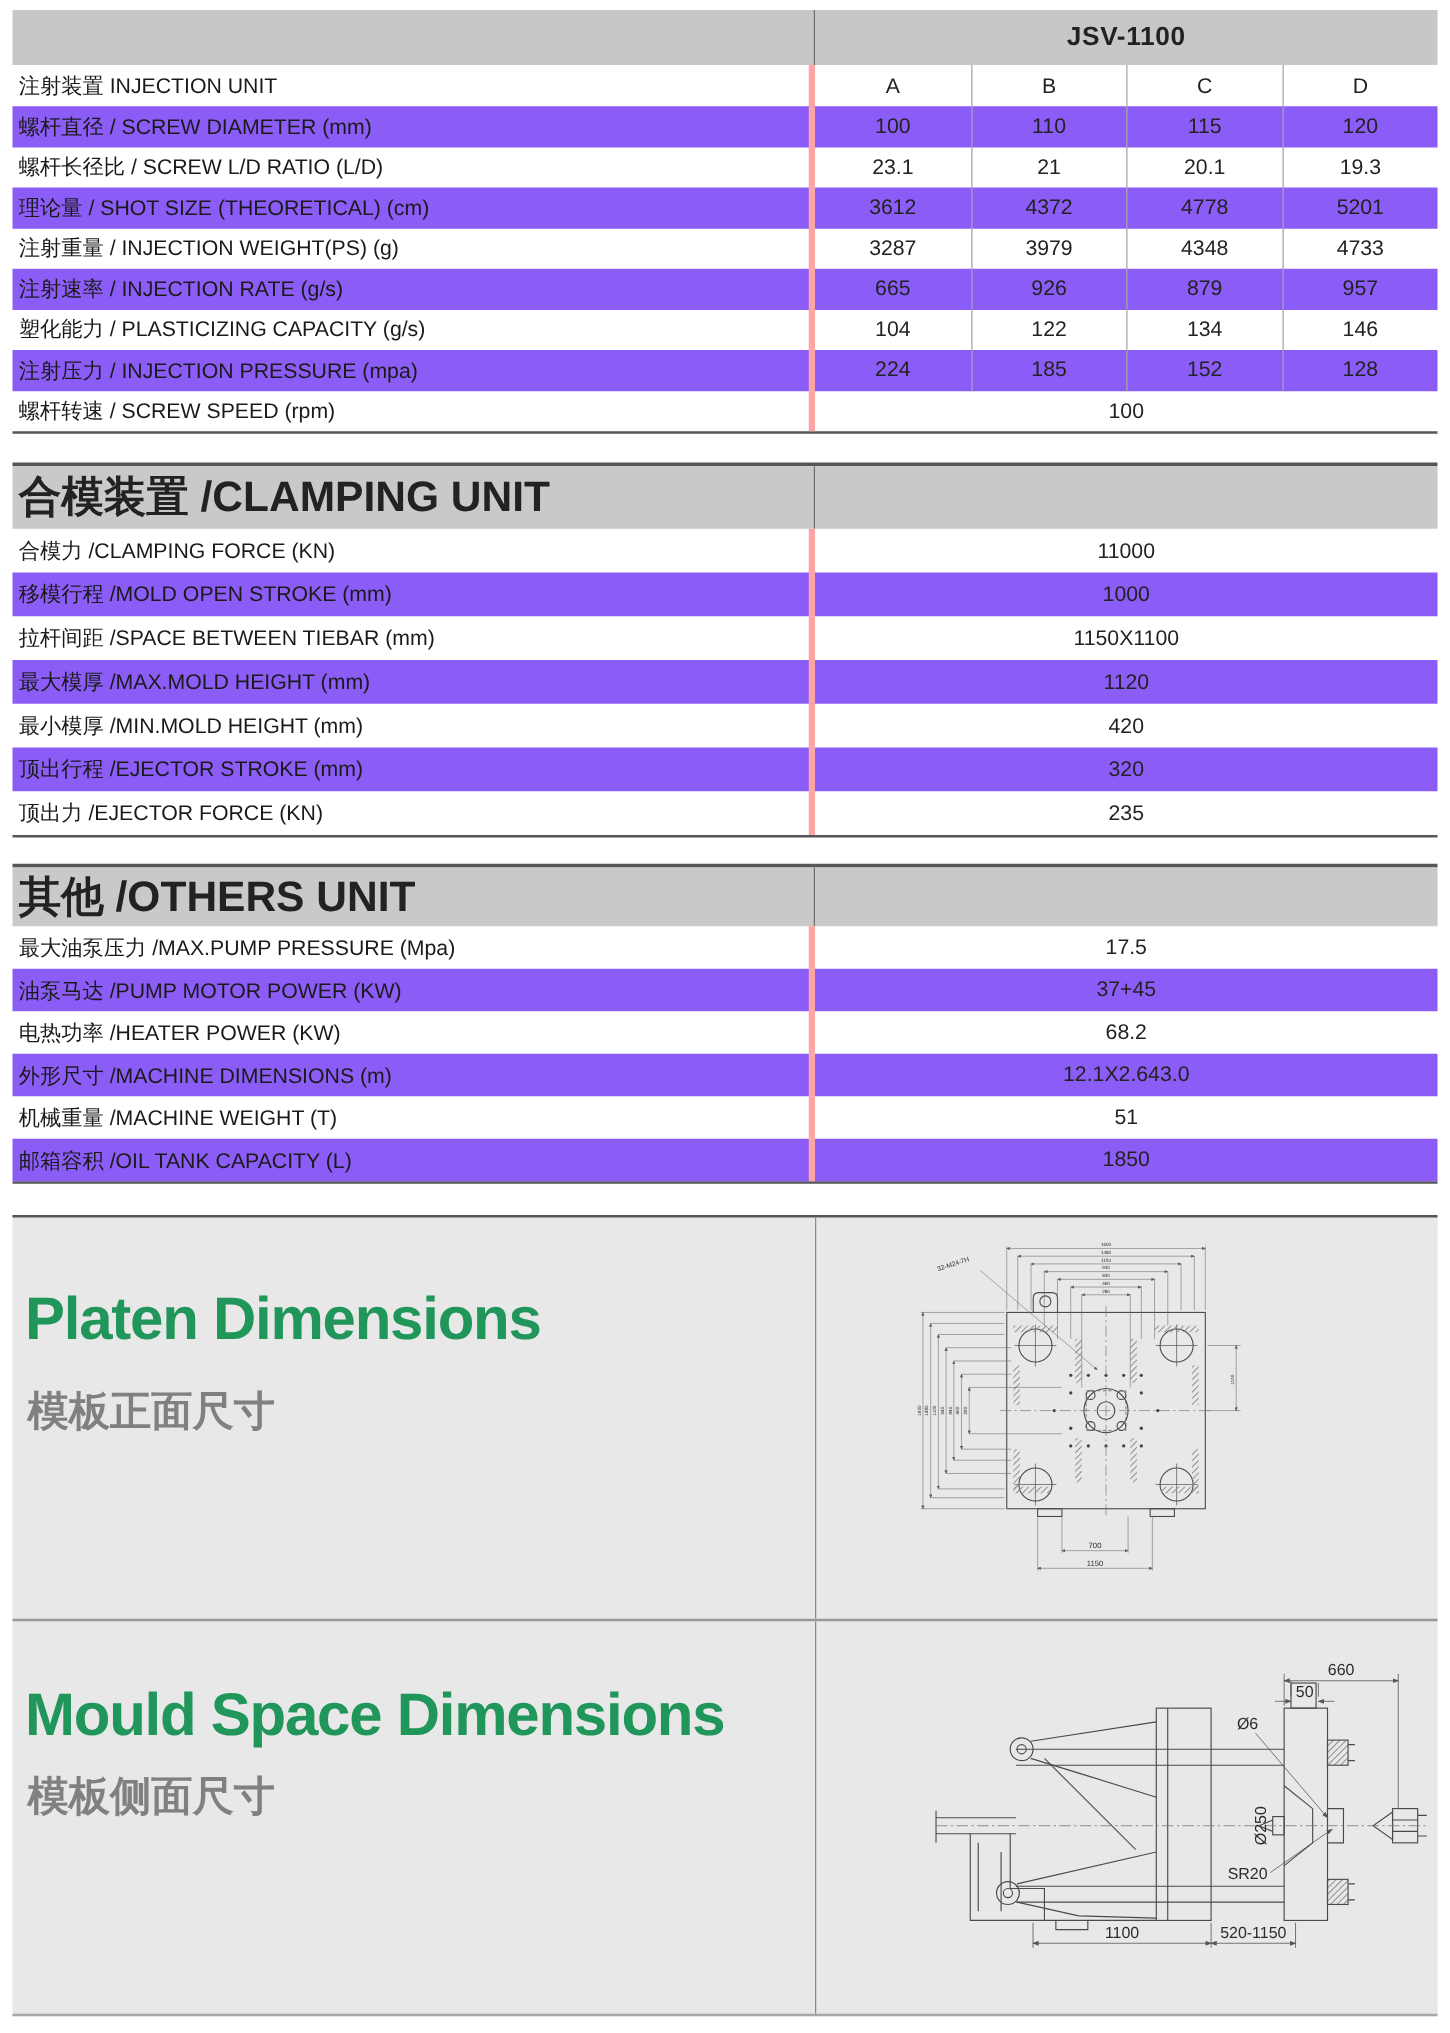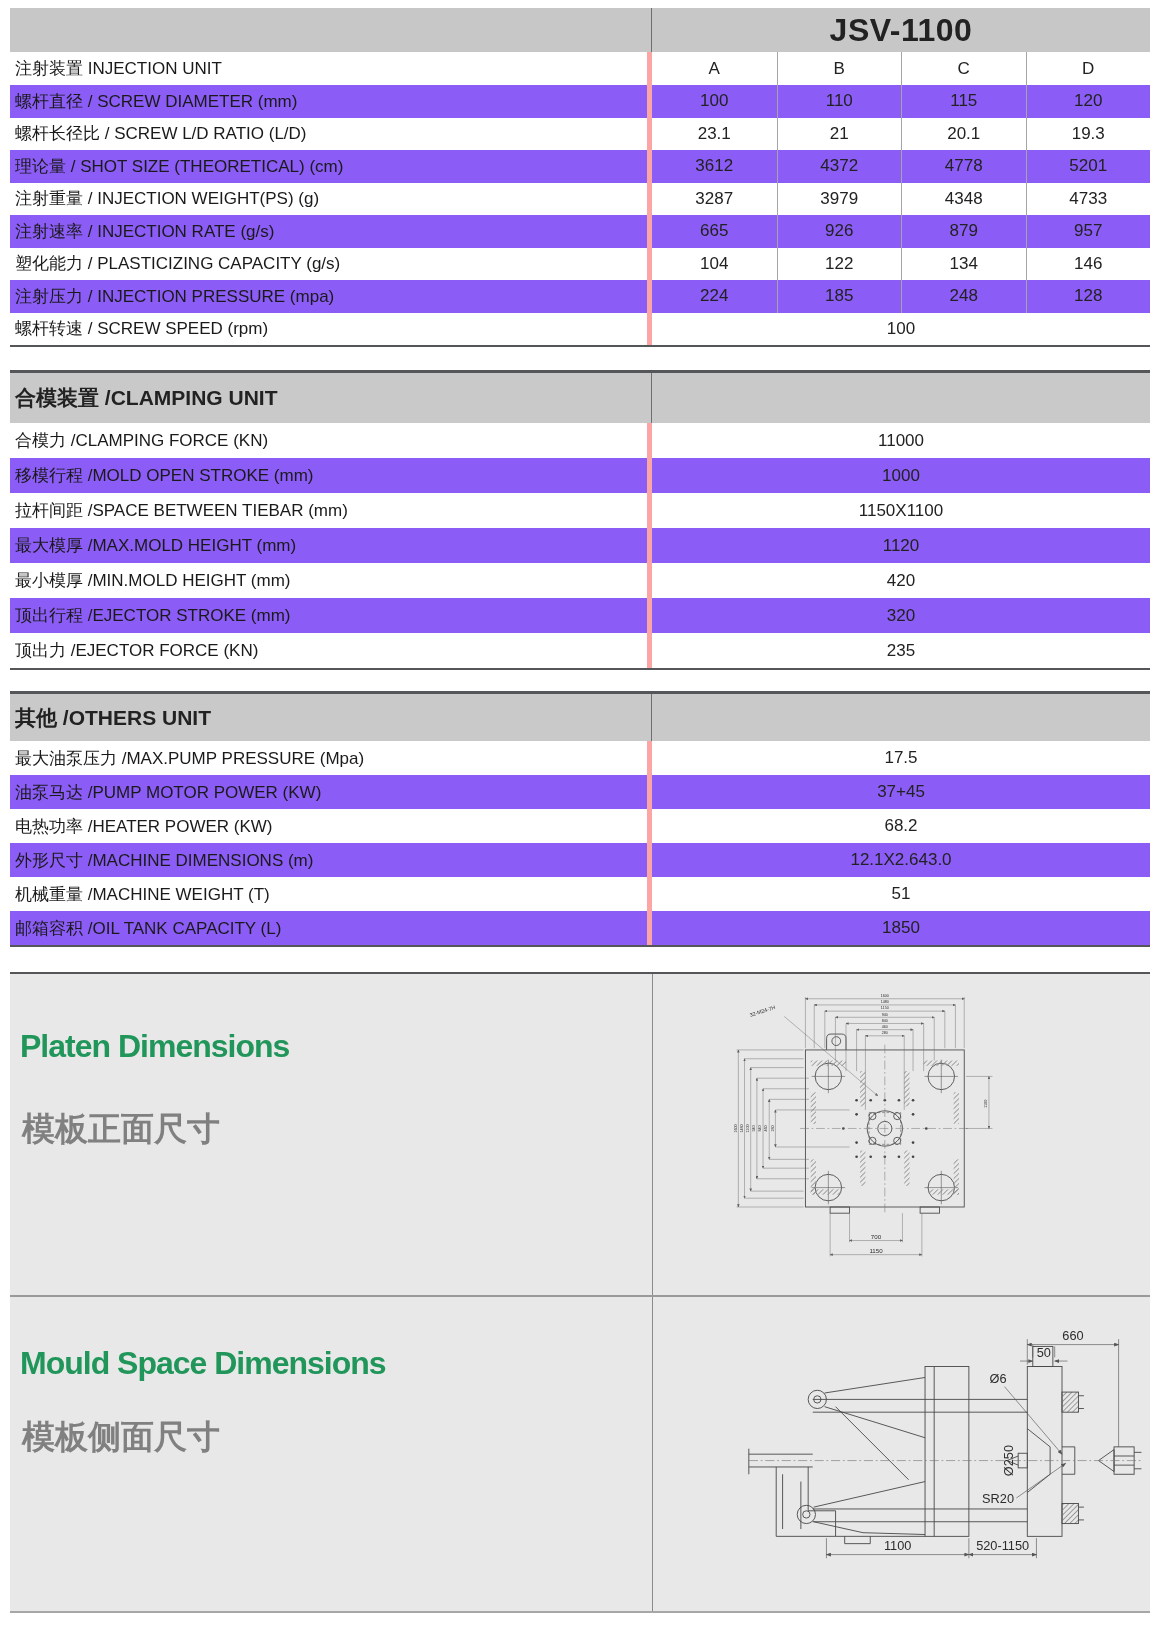"JSV-1100" .thead1 .hr { font-size: 32px -> 21px }
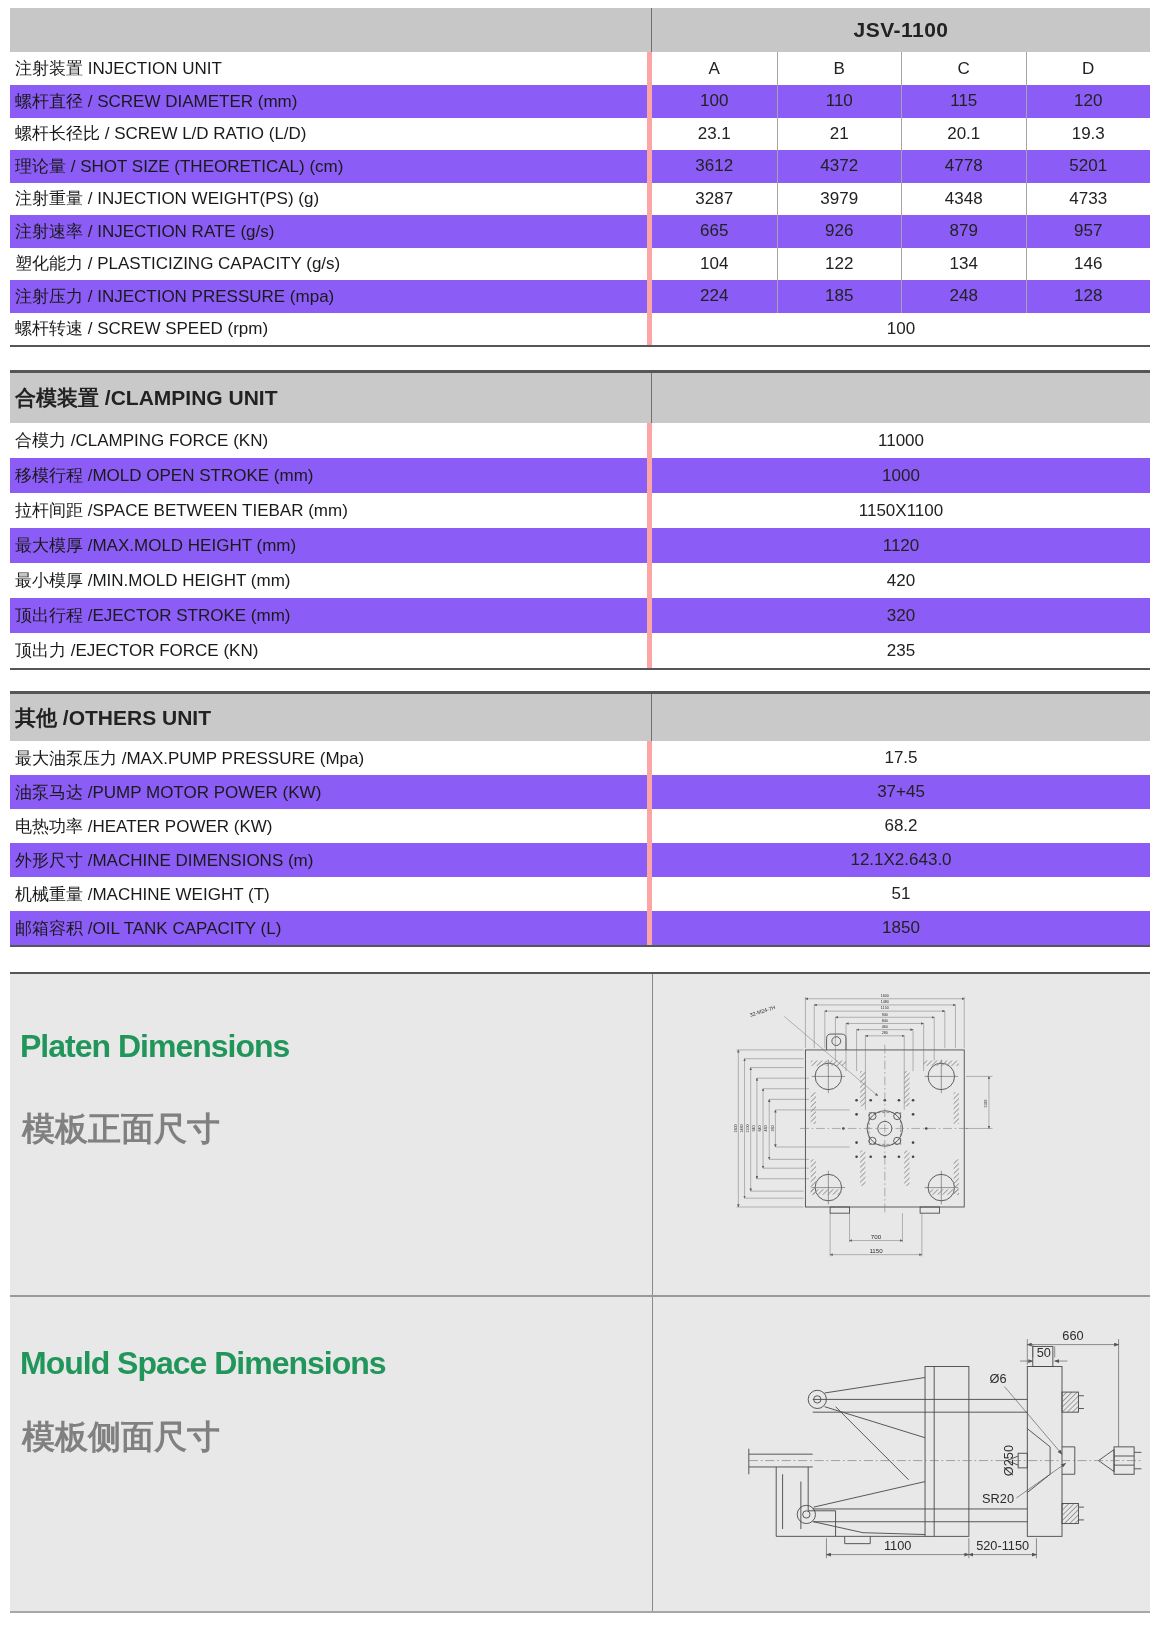"248" div.cell { text: 248 -> 152 }
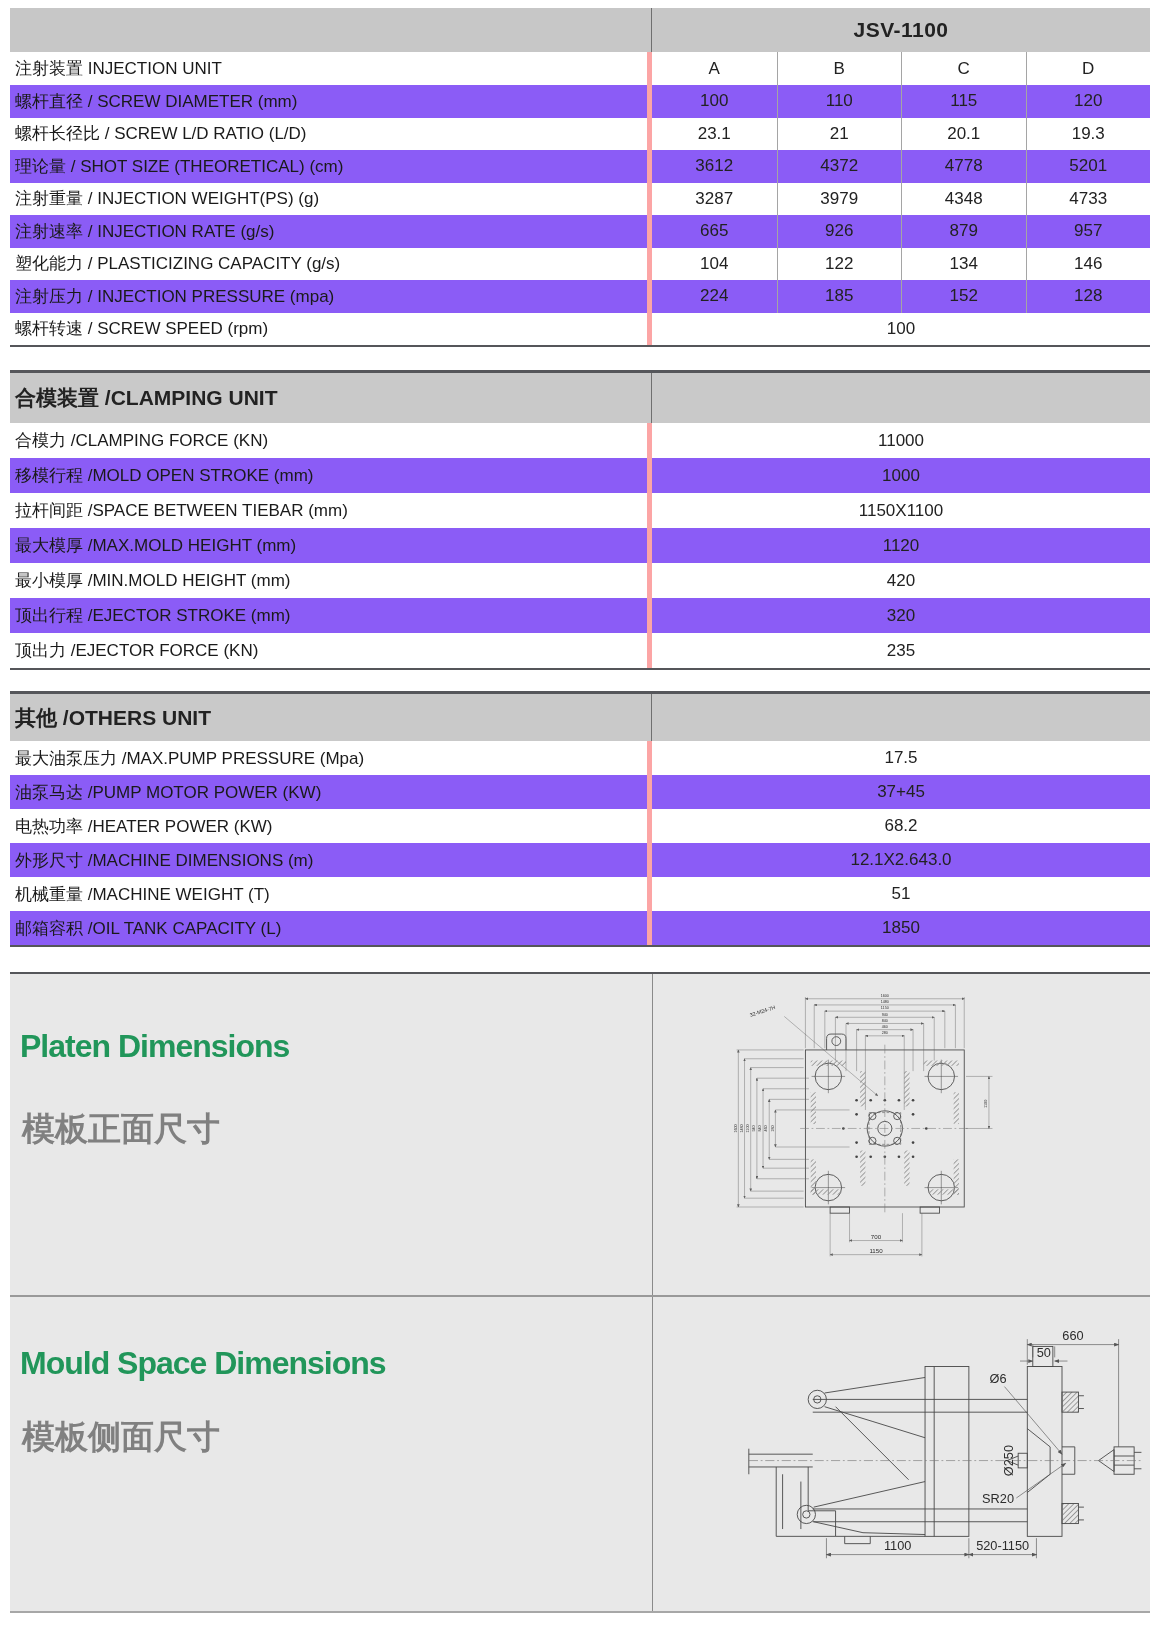"合模装置 /CLAMPING UNIT" .shead .hl { font-size: 21px -> 34px }
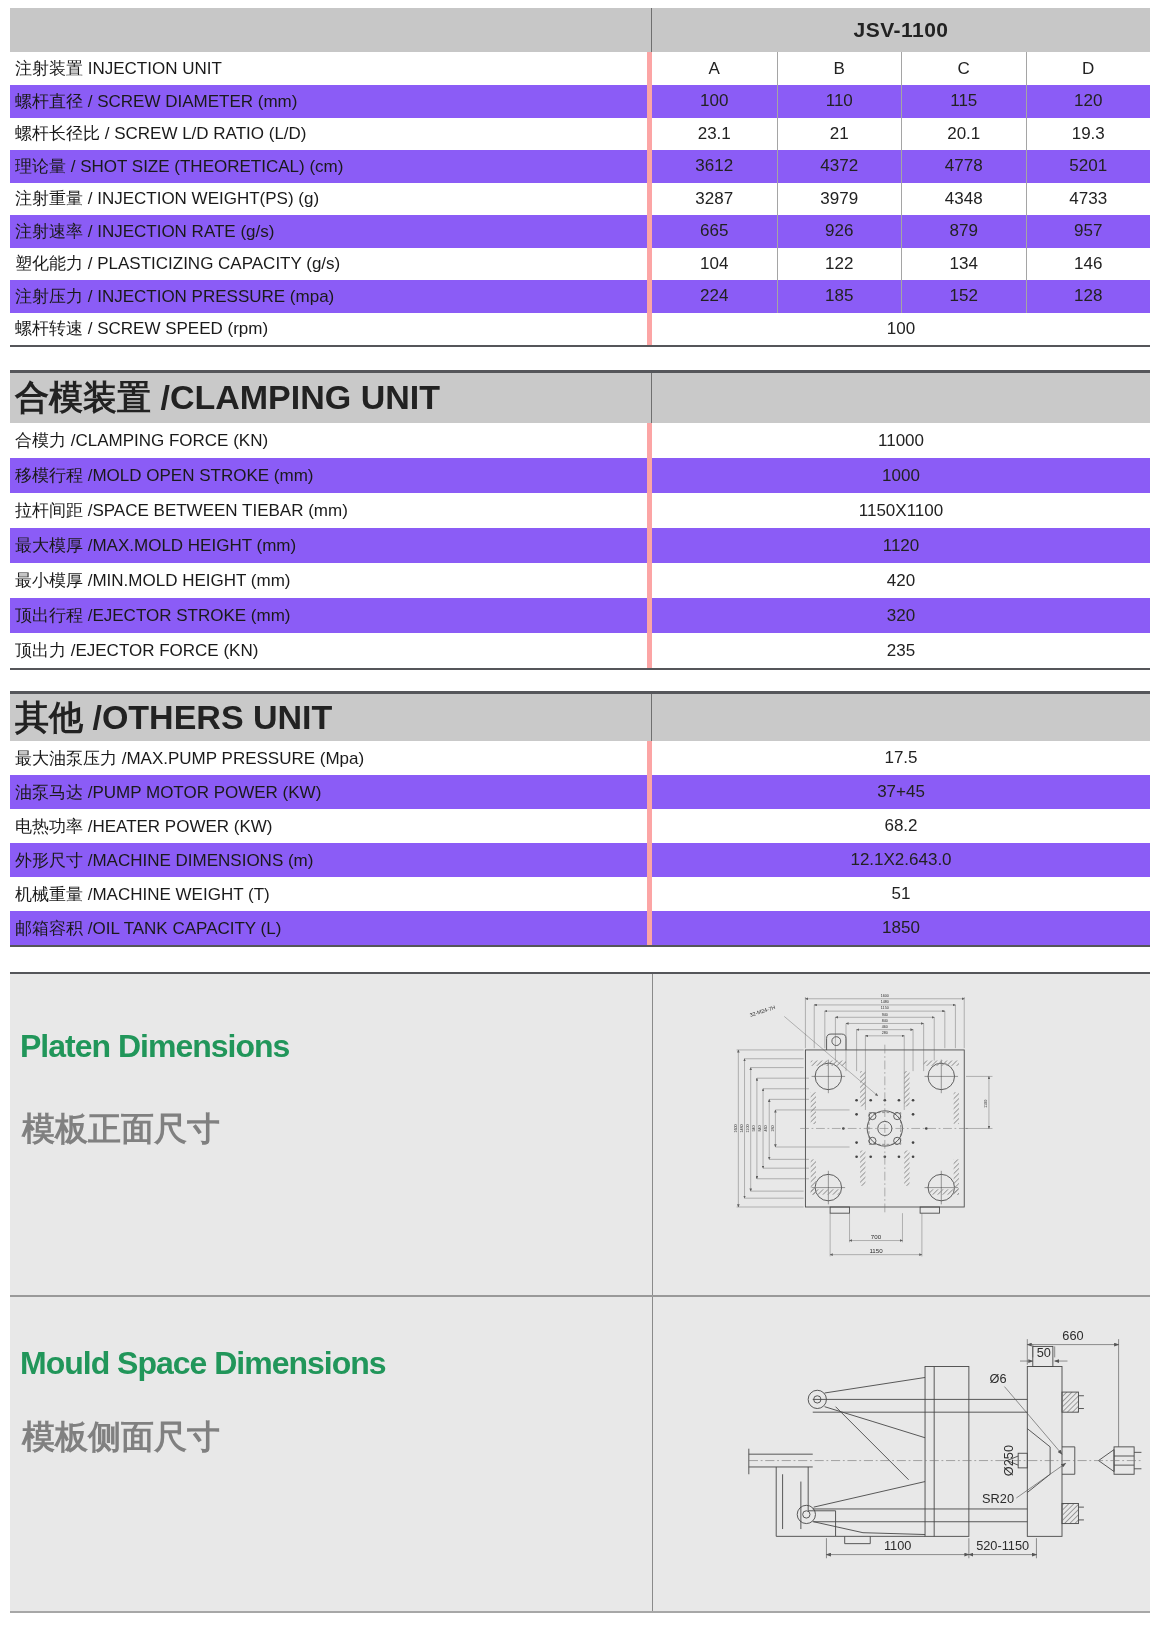"Platen Dimensions" .gtitle { font-size: 32px -> 48px }
